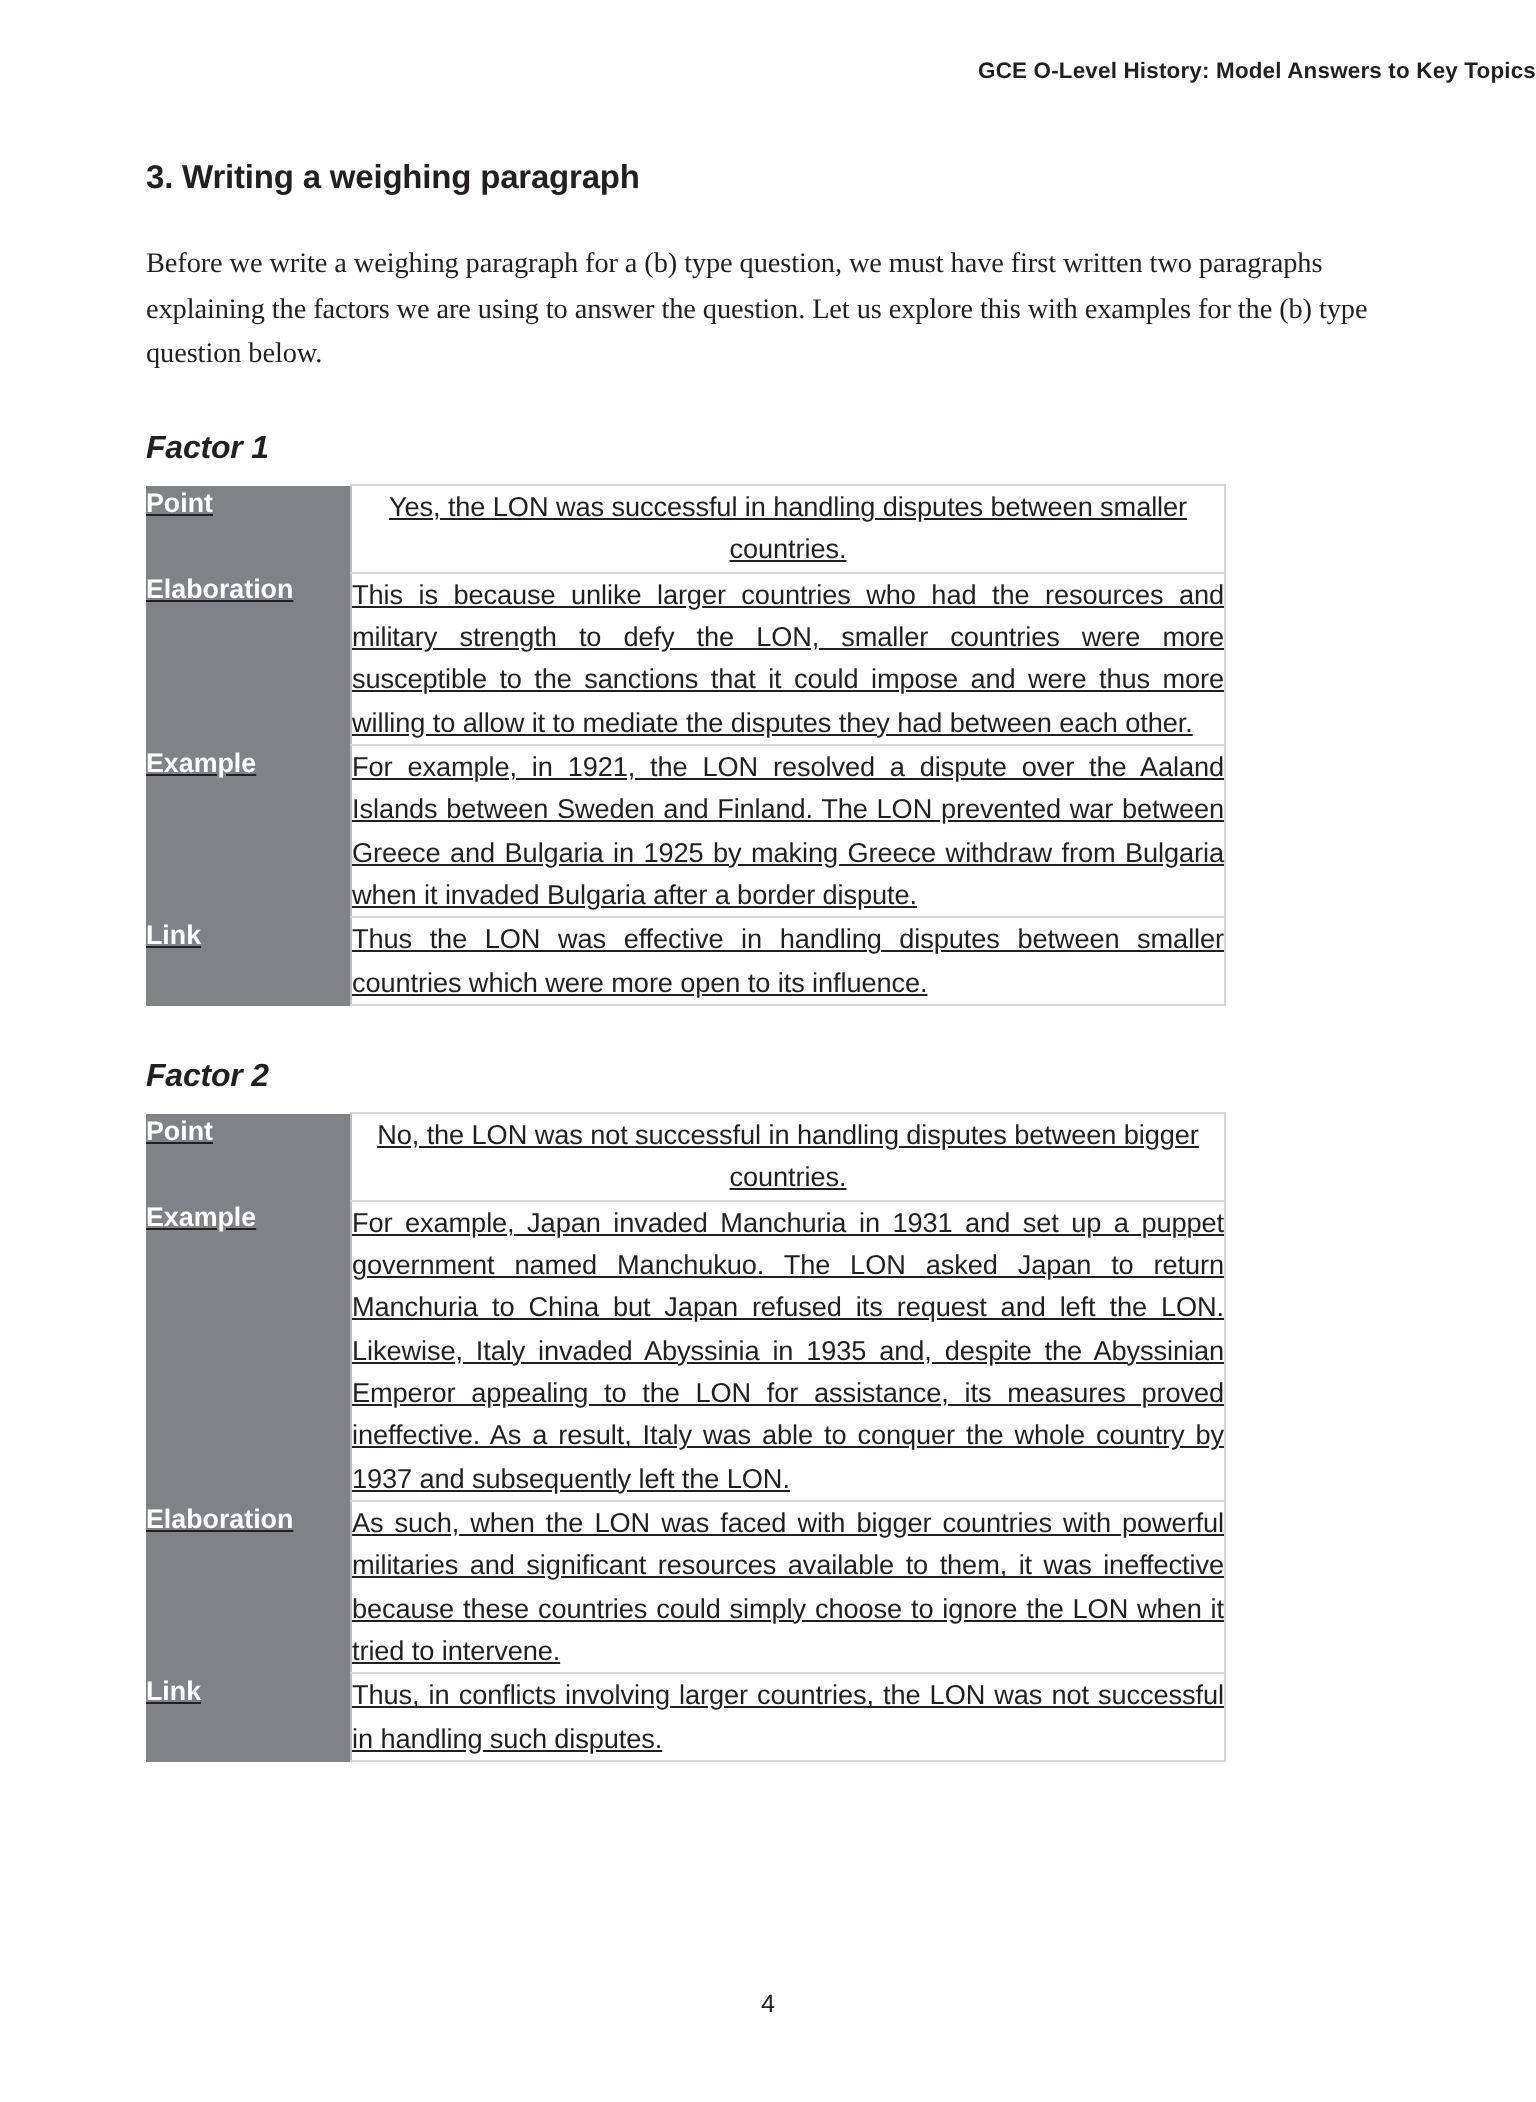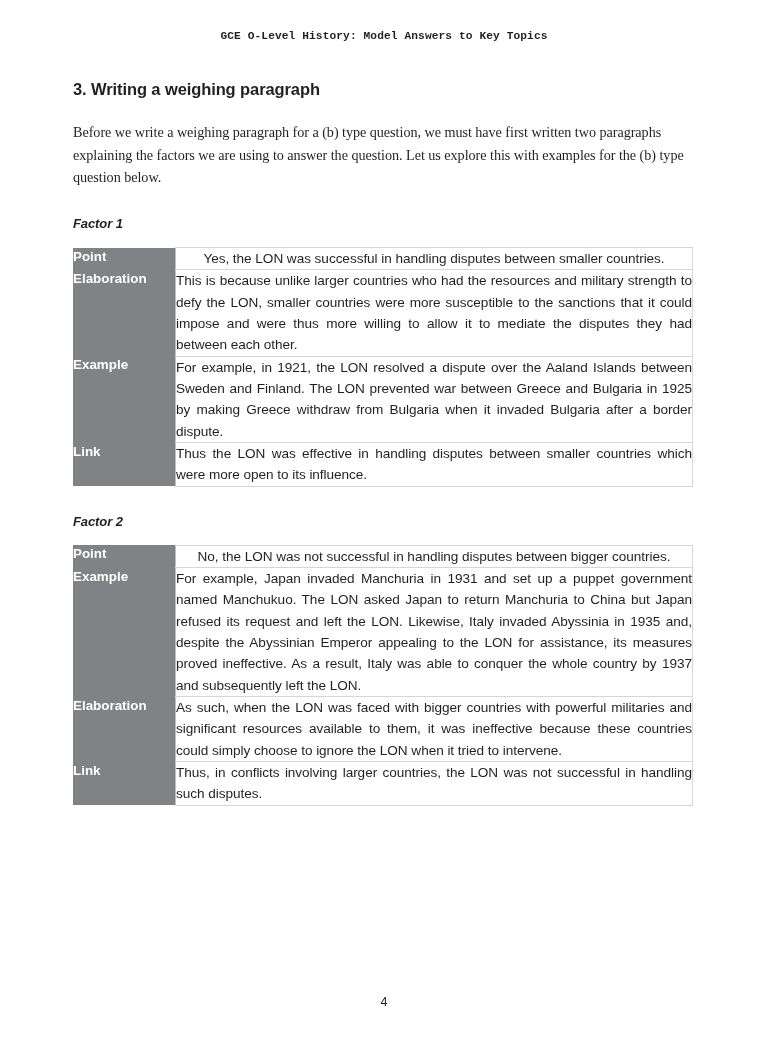"GCE O-Level History: Model Answers" .running-head { font-family: Liberation Mono, monospace -> none; text-align: center -> right }
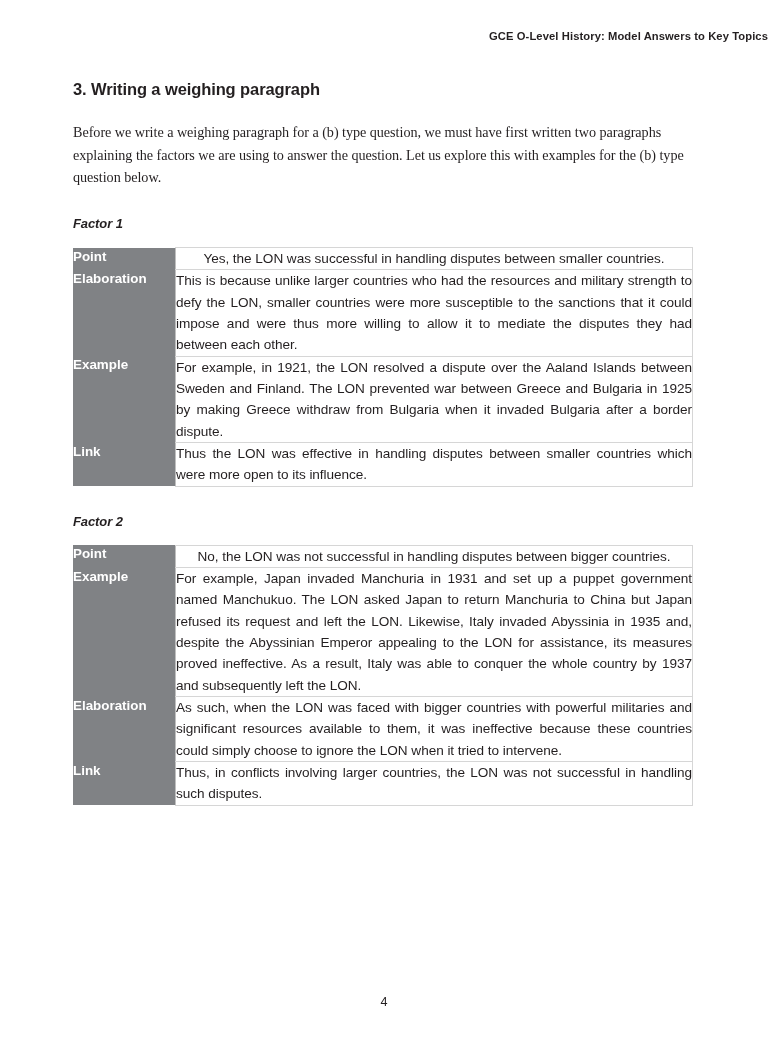"Factor 1" h3.factor { font-size: 13px -> 16px }
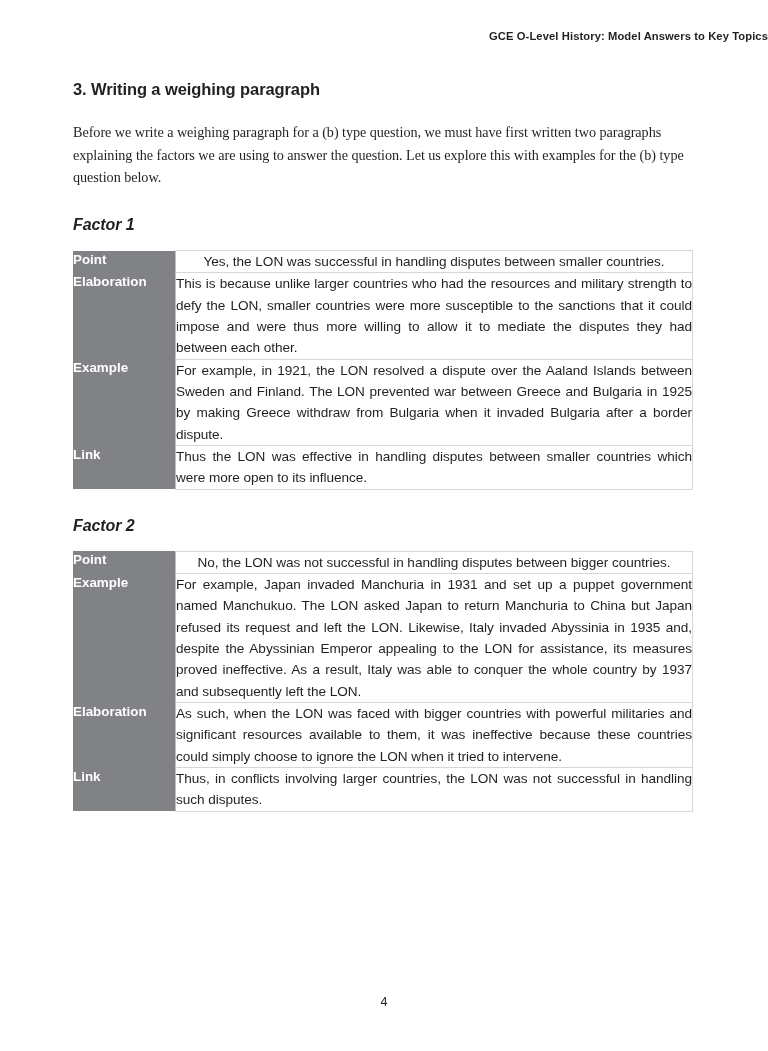"Point" table.pel { margin: 16px 0 0 0 -> 0 0 0 0; text-decoration: none -> underline; width: 620px -> 540px }
